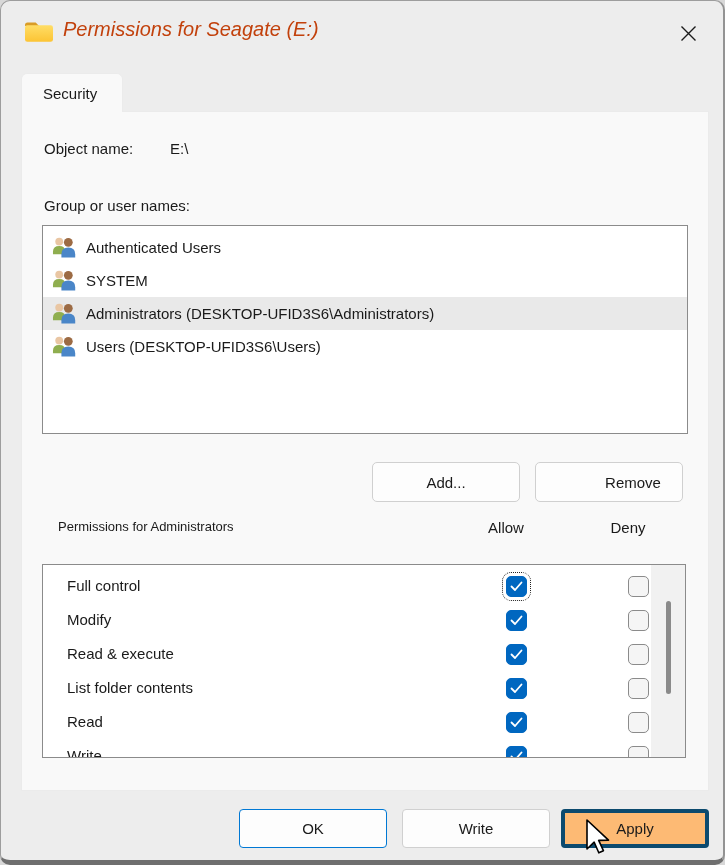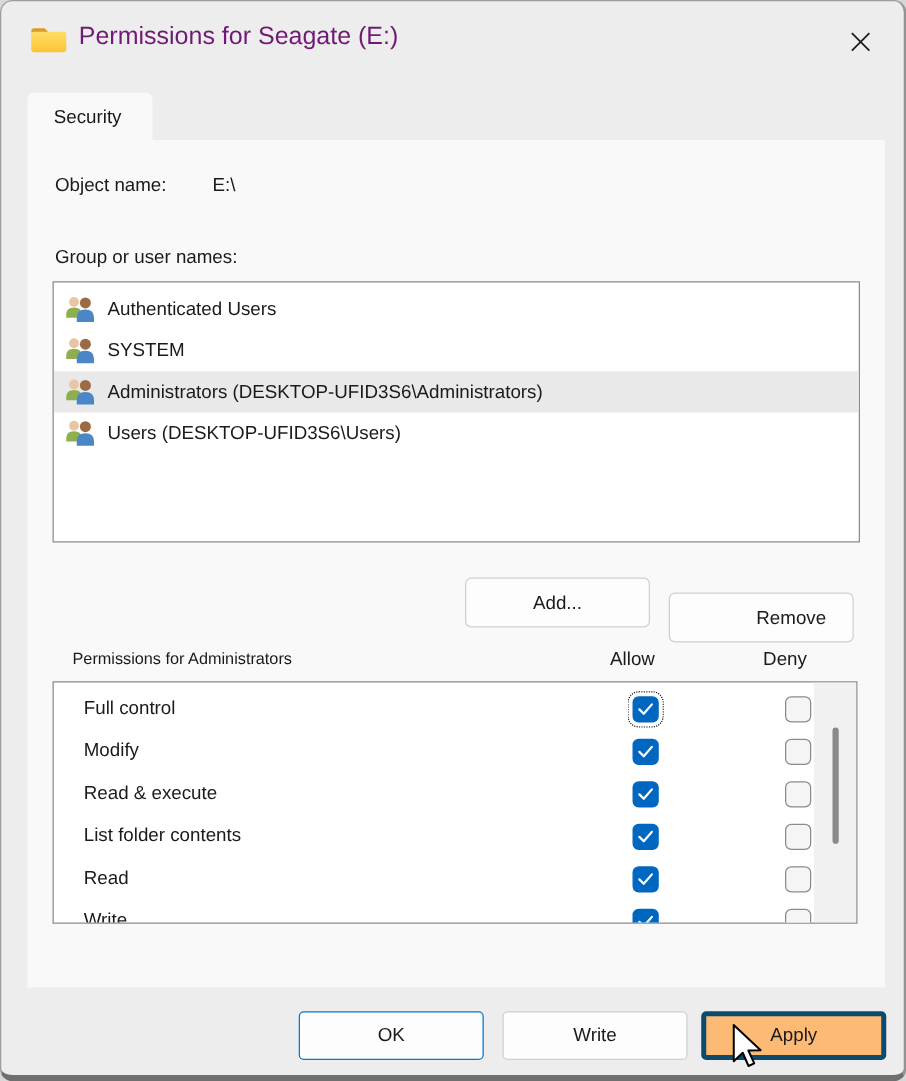"Permissions for Seagate (E:)" .title-text { color: #701a75 -> #c2410c; font-style: none -> italic }
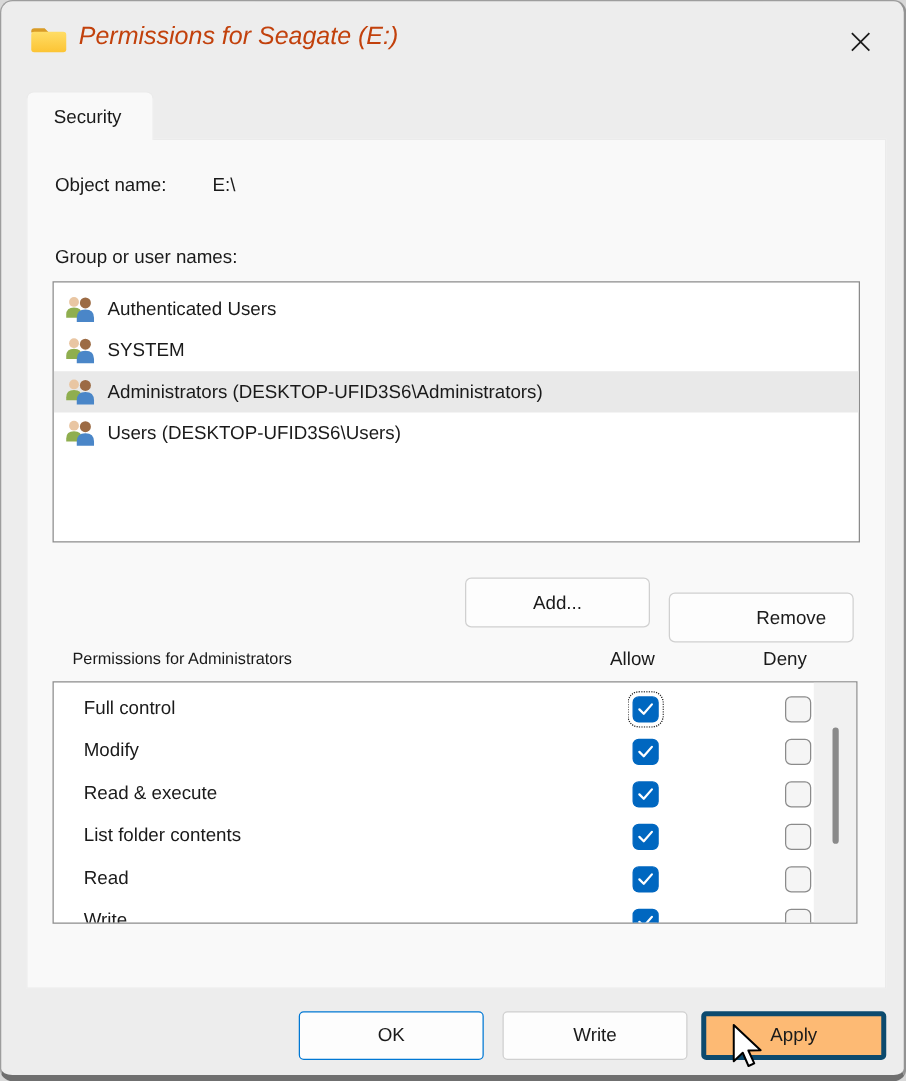"Remove" .btn-remove { top: 349px -> 337px }
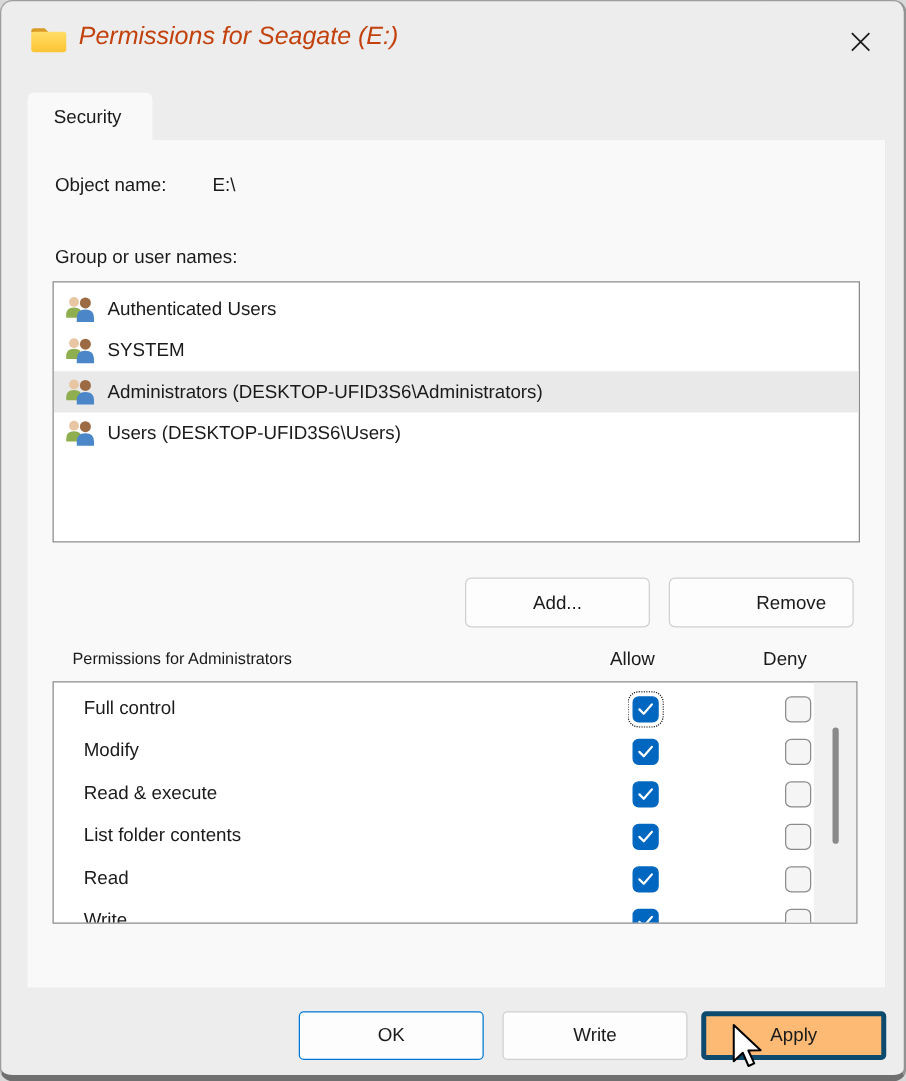"Full control" .perm-list { top: 433px -> 452px }
